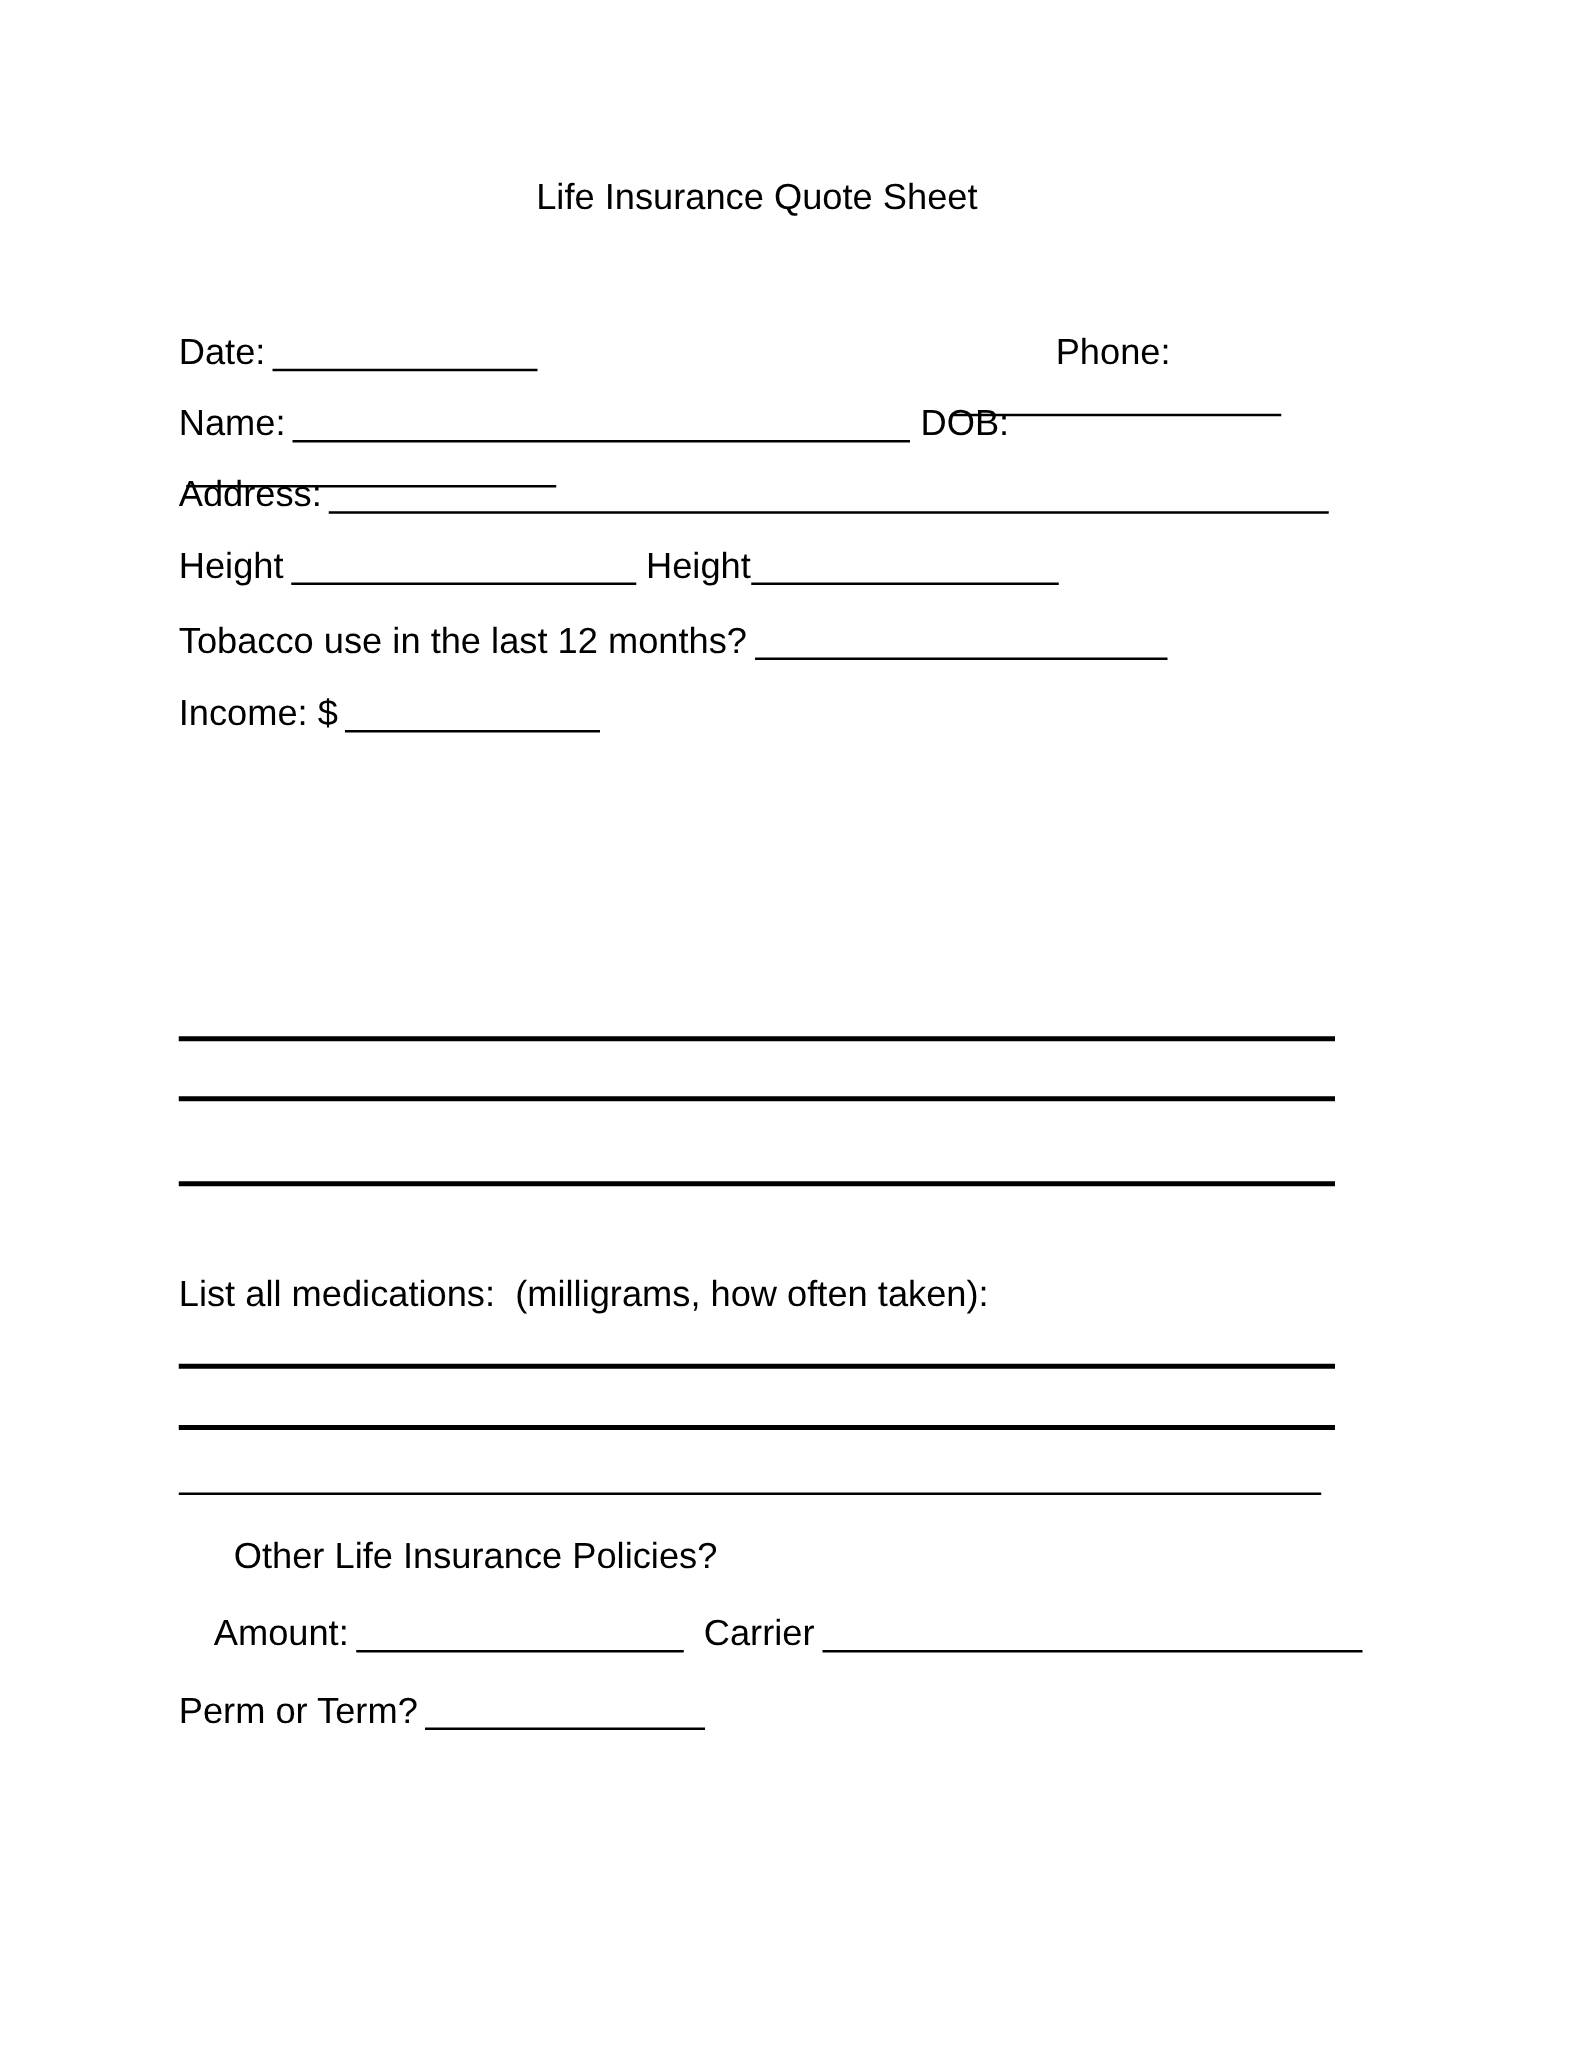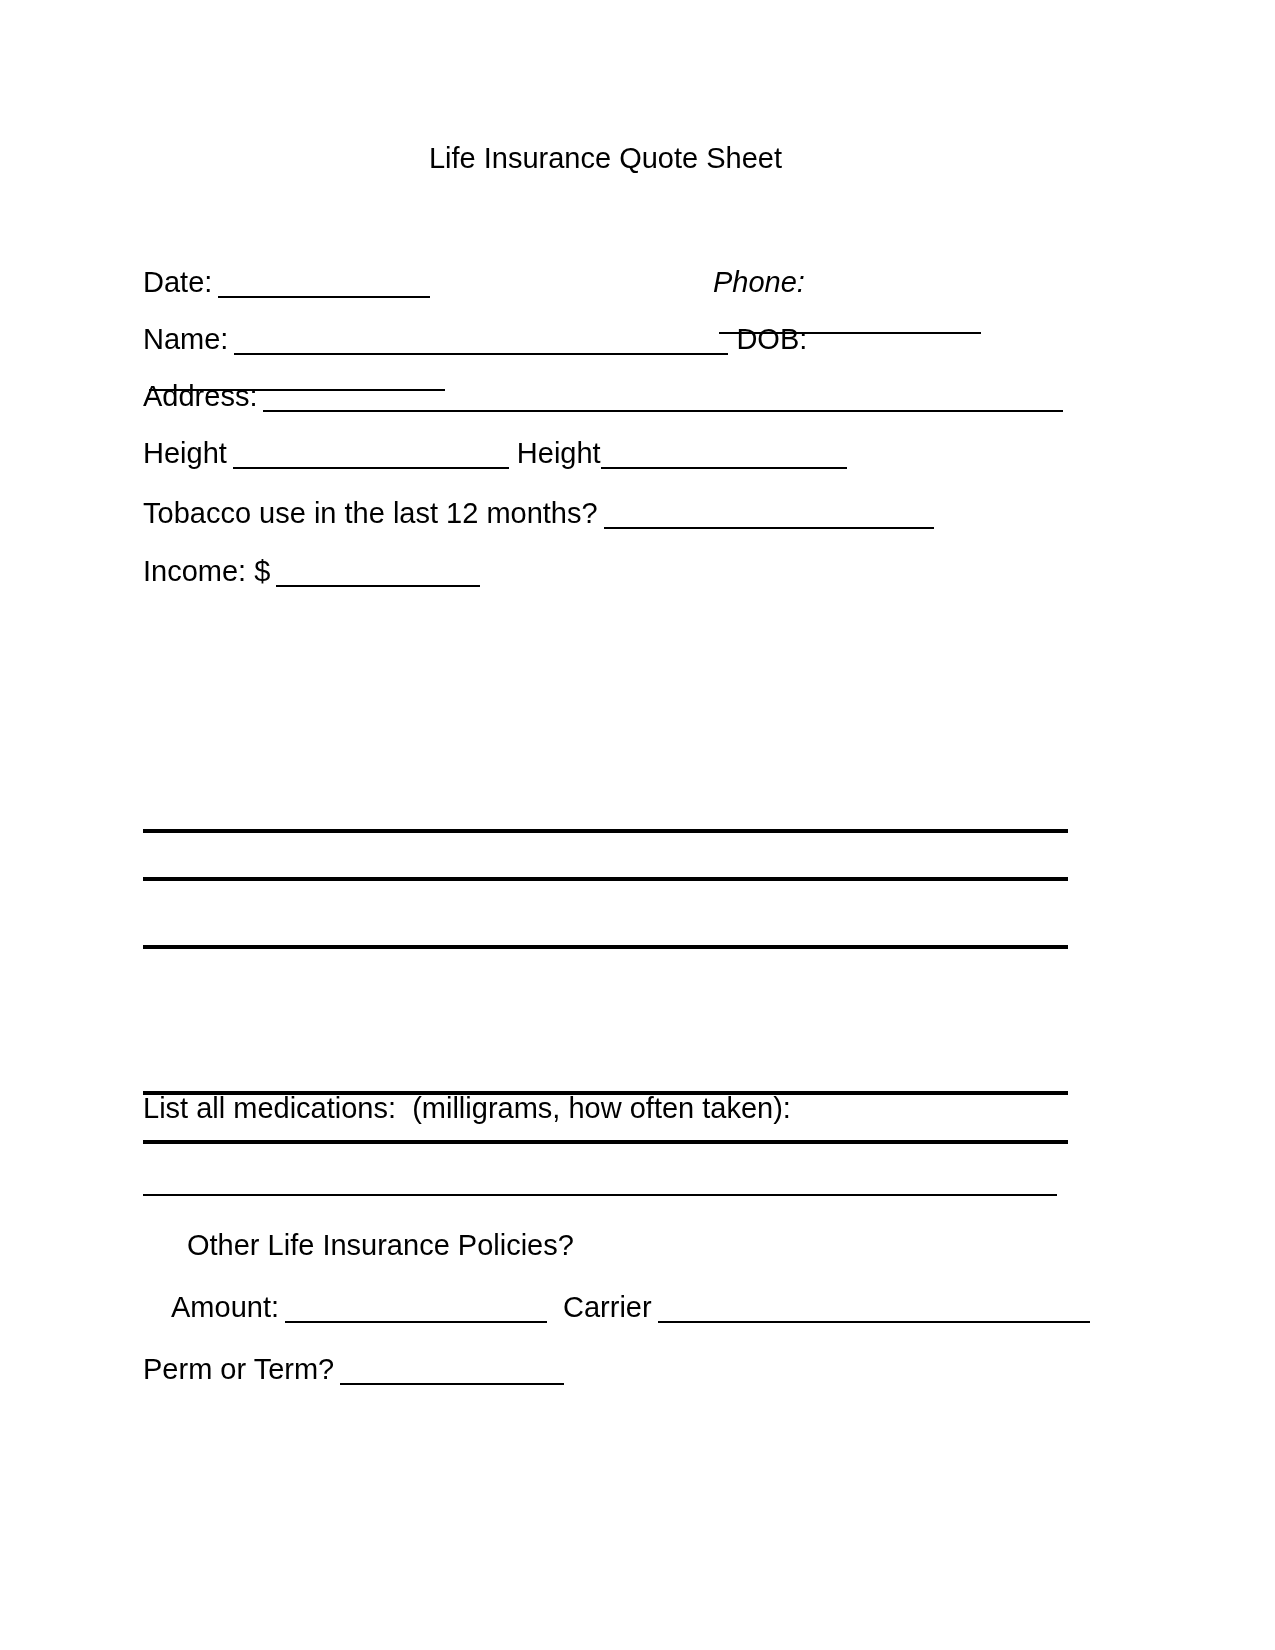"Date:" .abs { text-align: none -> center }
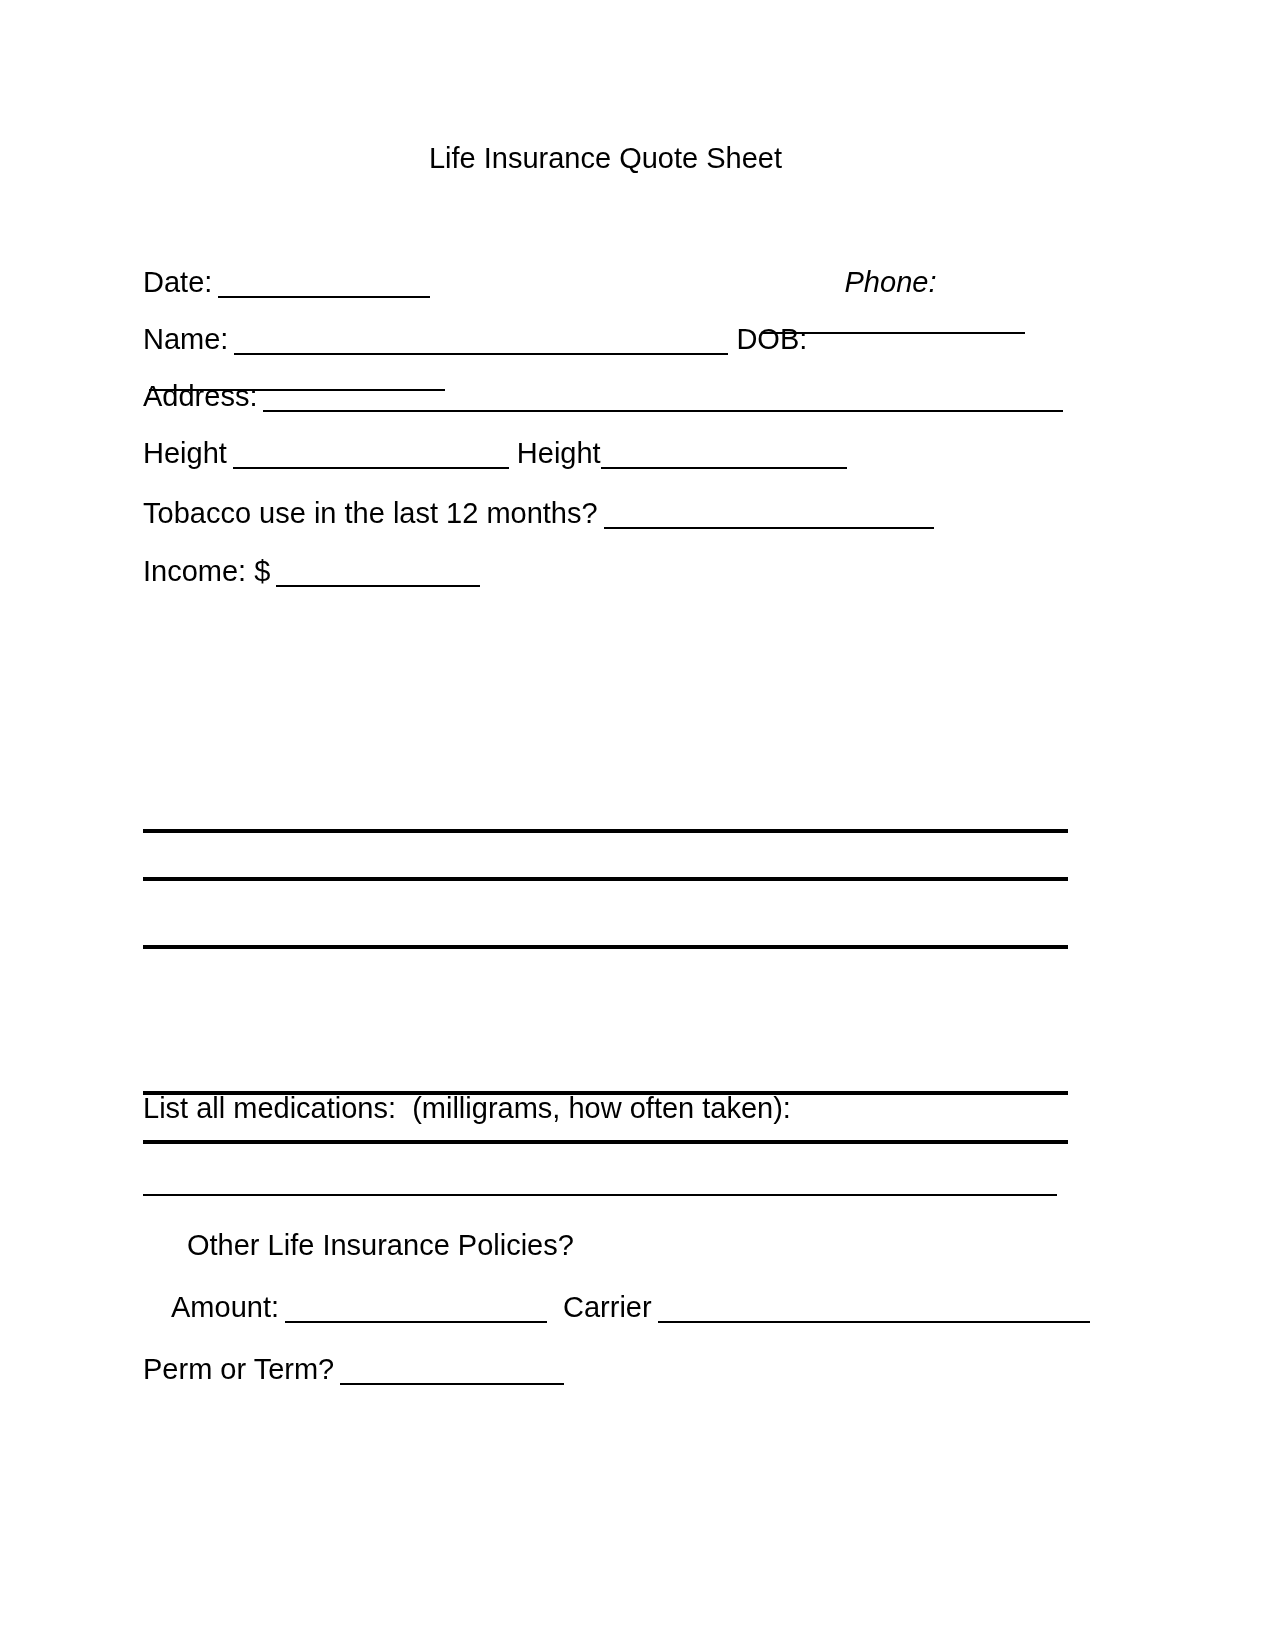"Phone:" .phone-part { font-style: italic -> none }
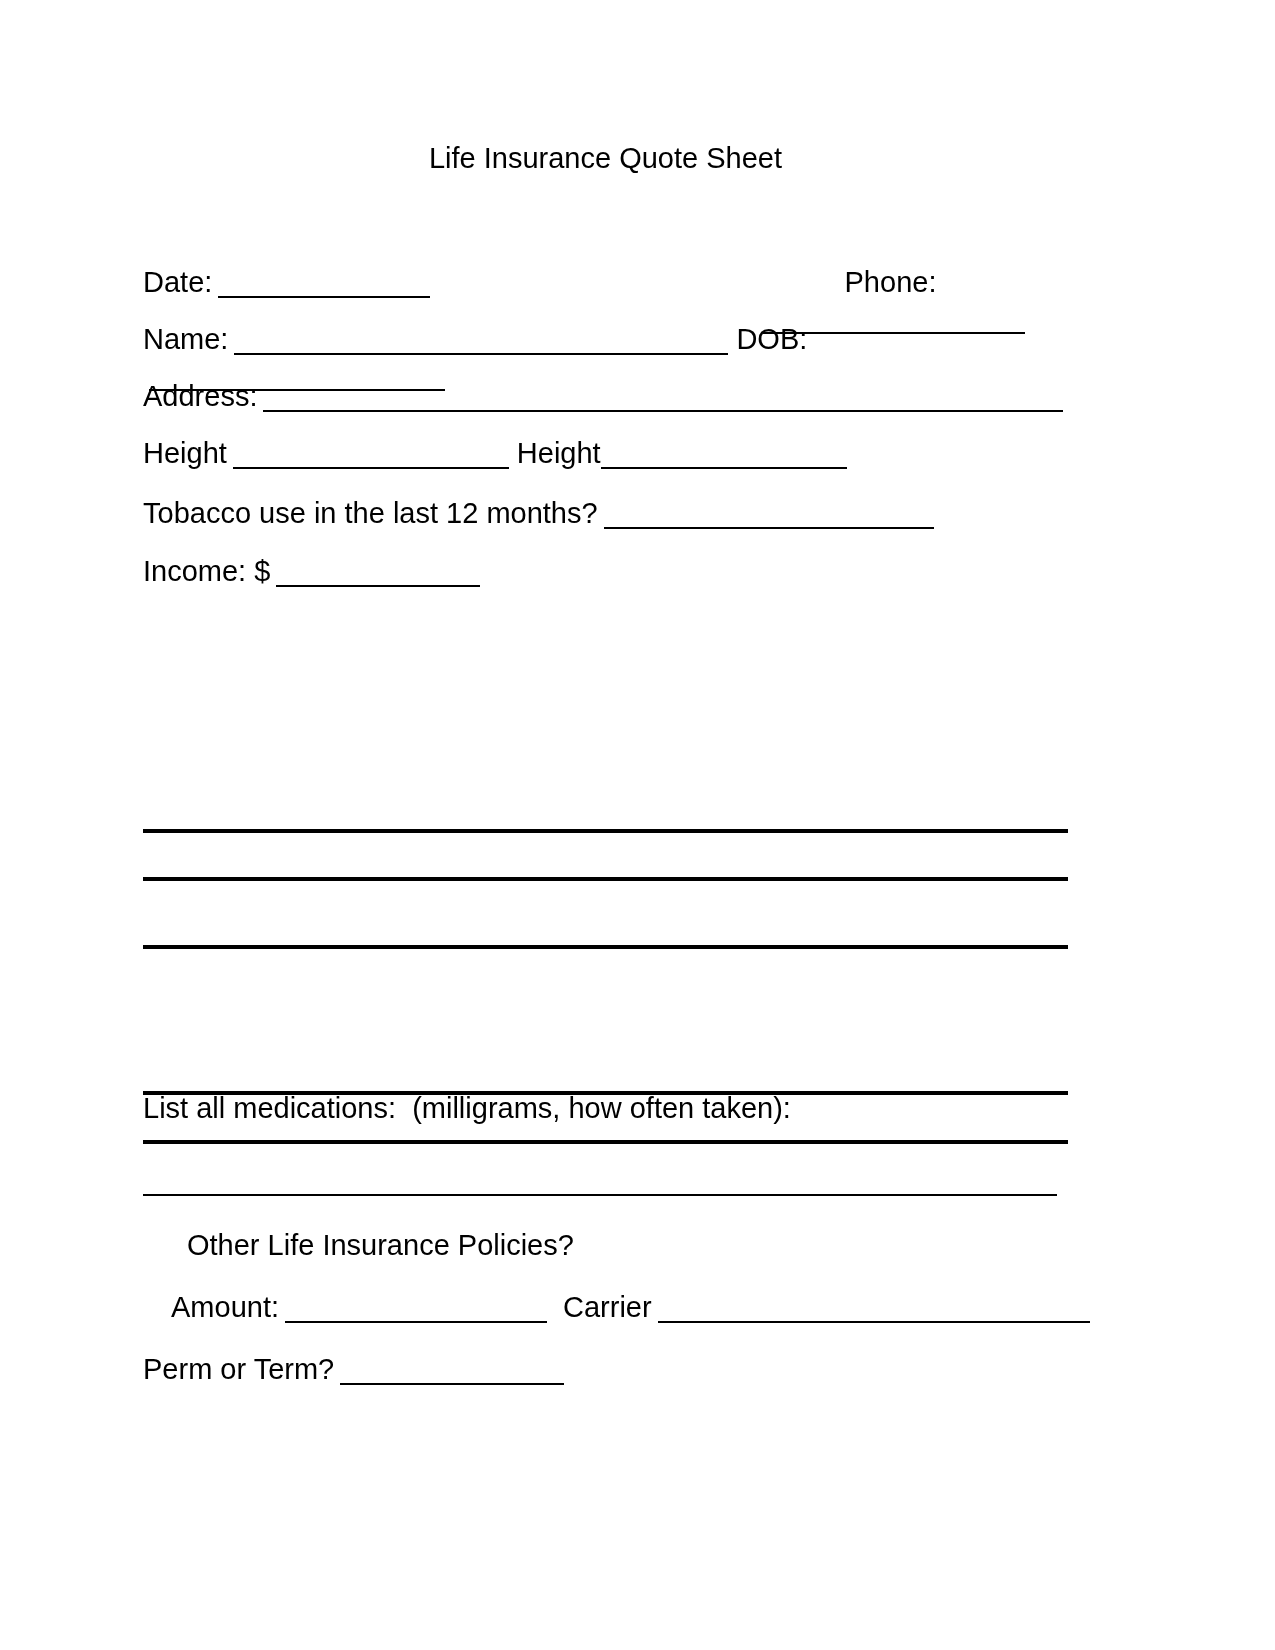"List all medications: (milligrams, how" .r-rxlbl { top: 1090px -> 1018px }
